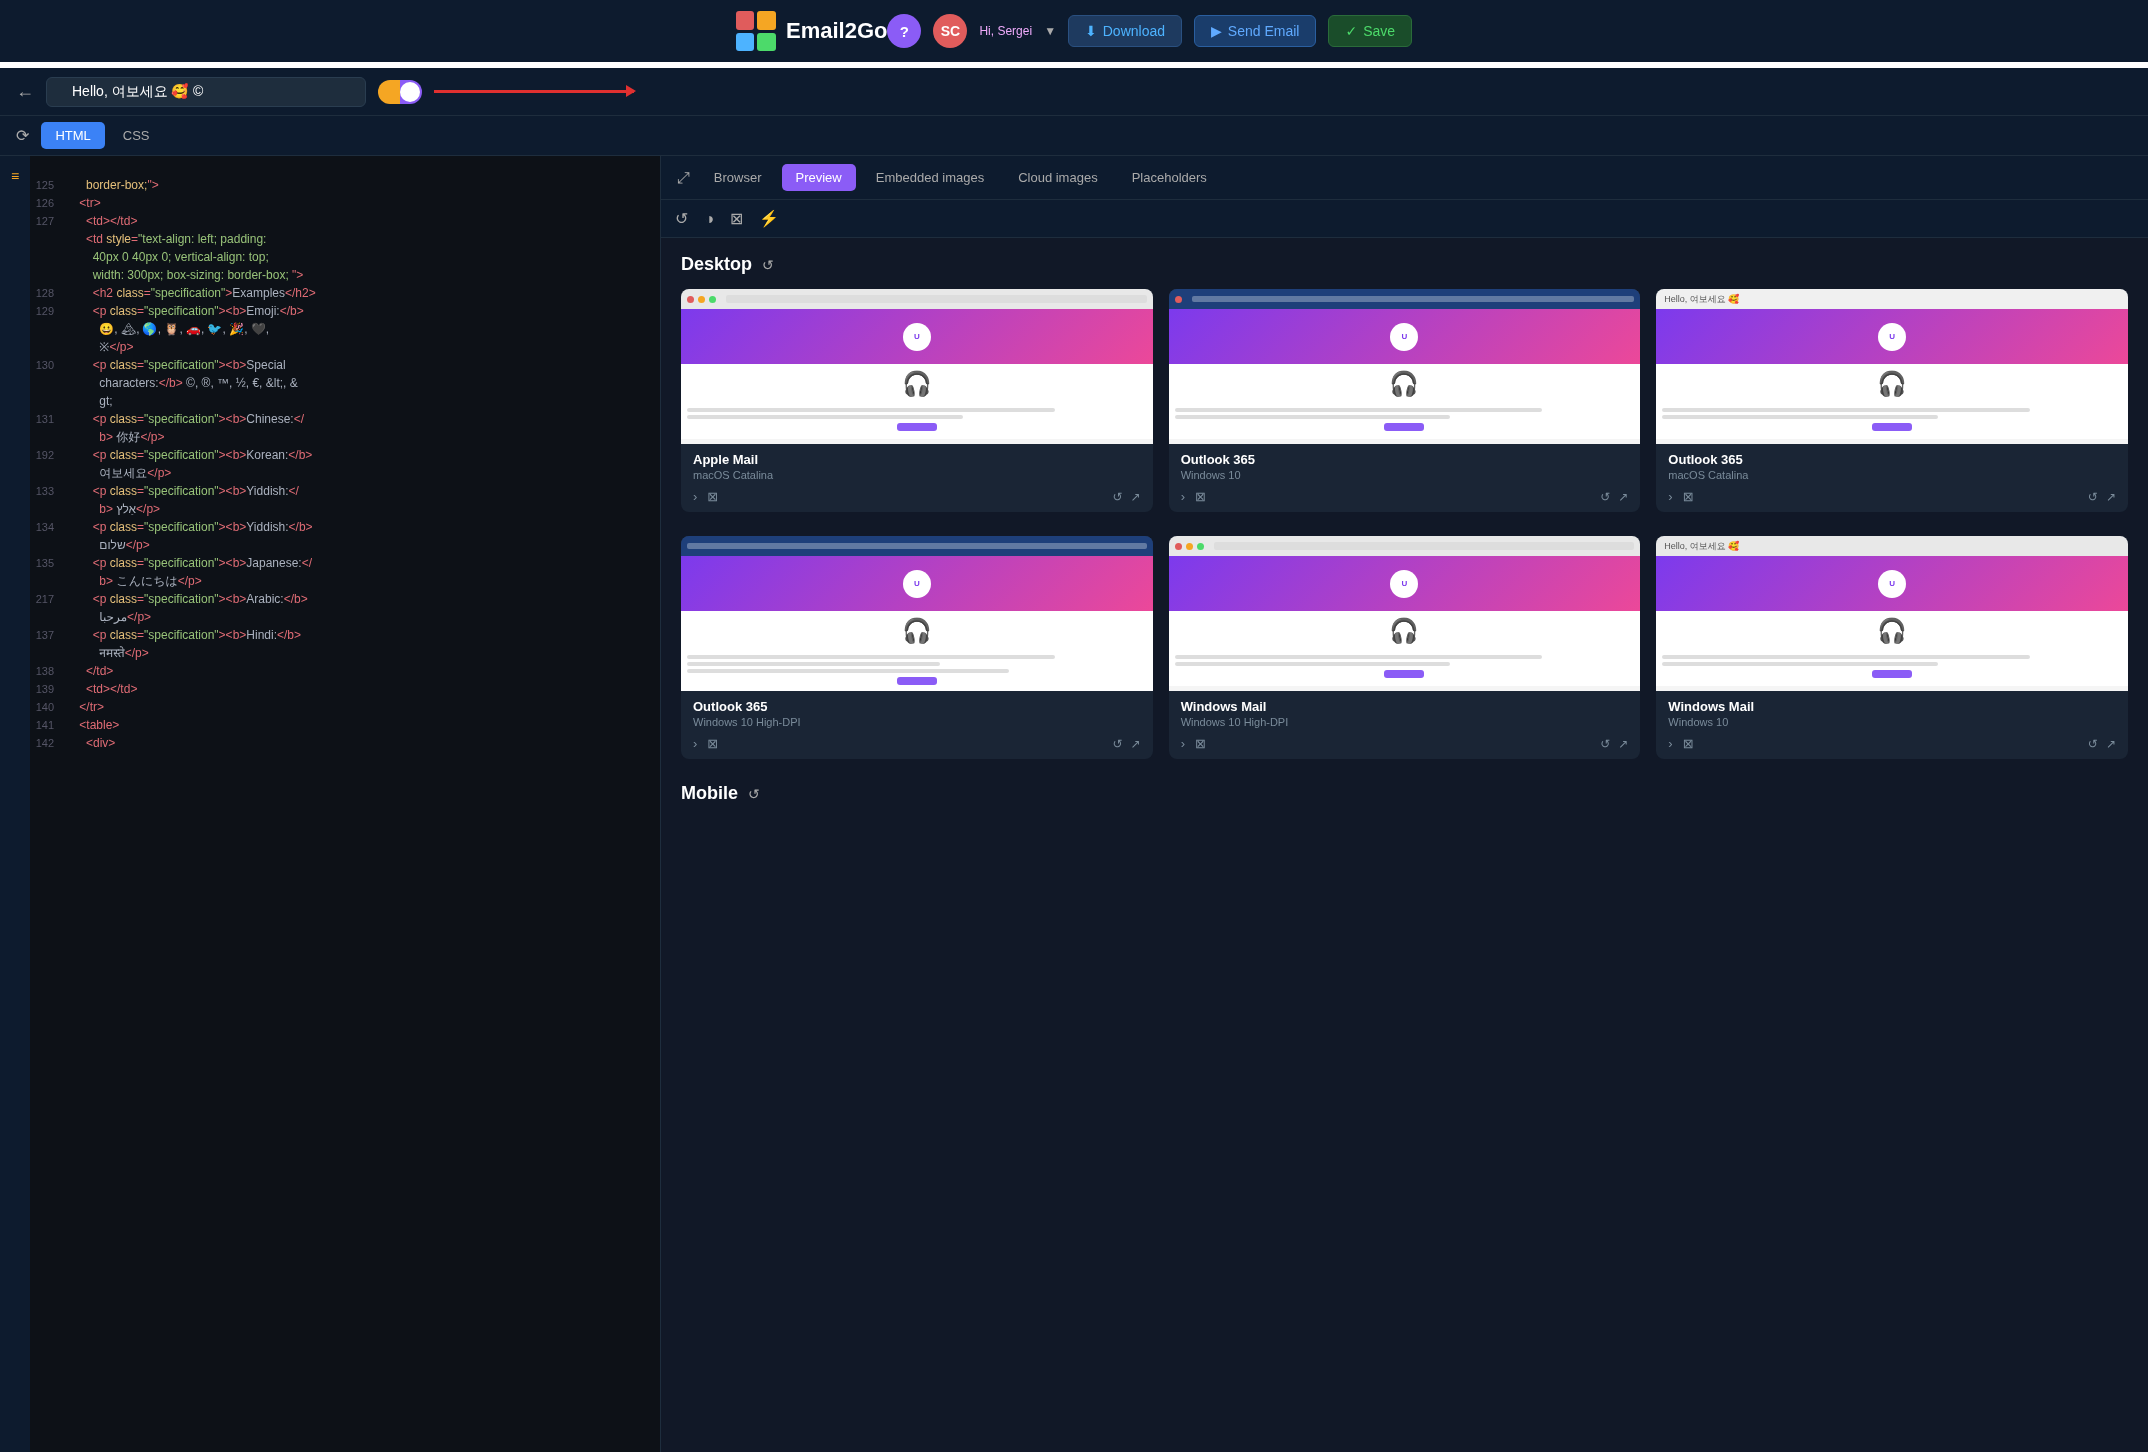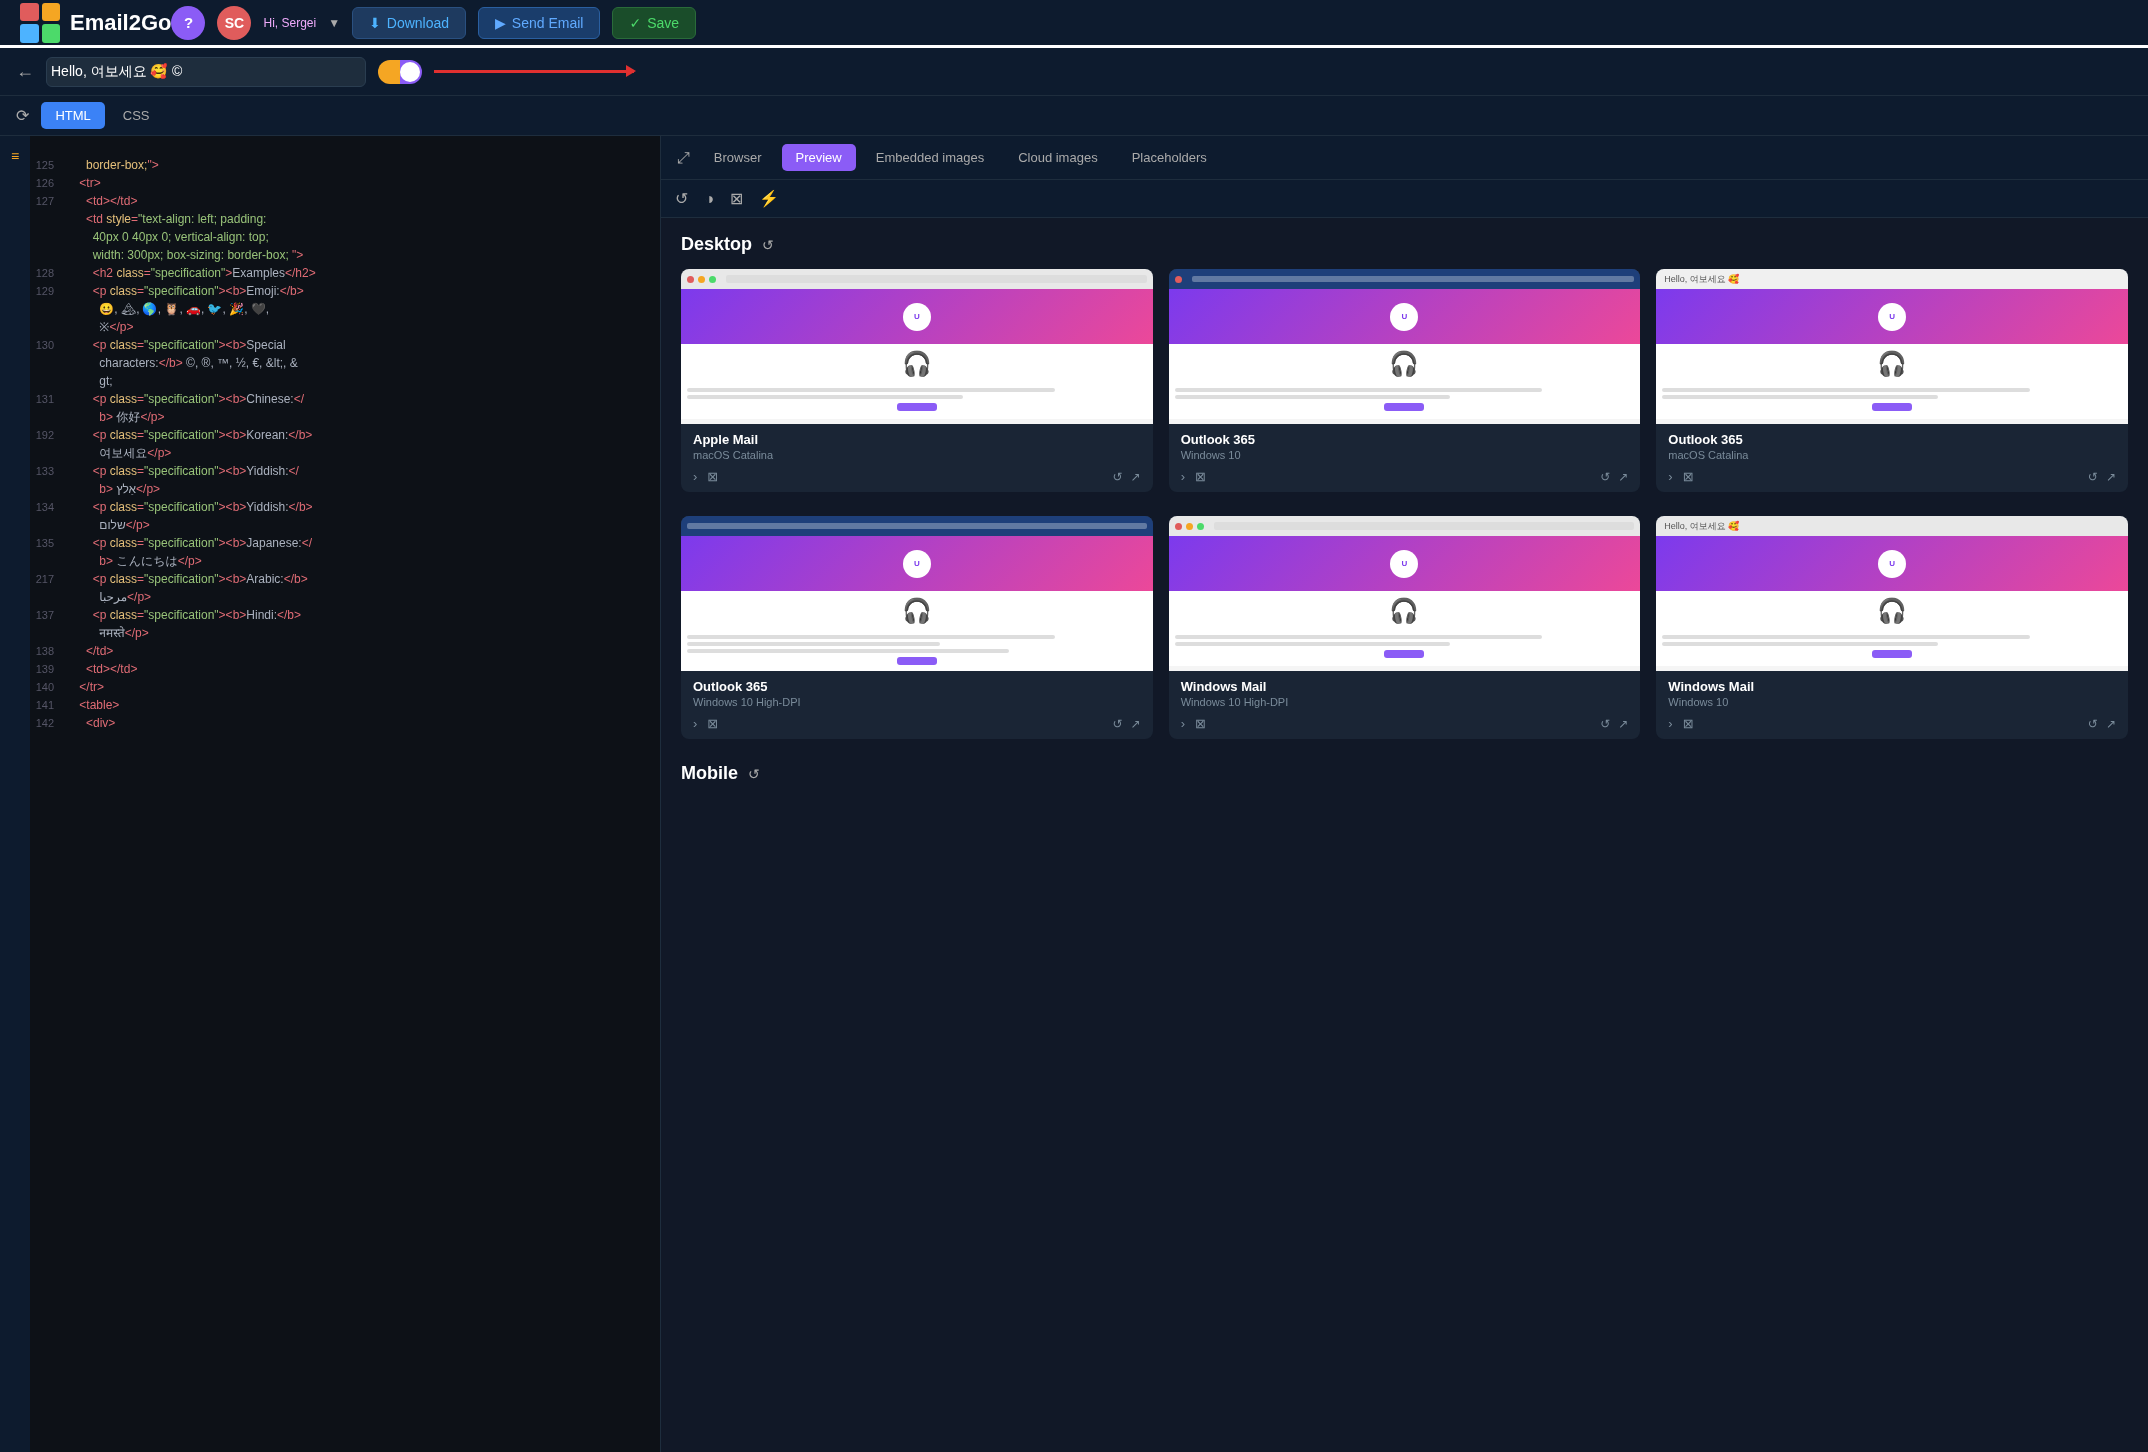"Email2Go" .top-nav { border-bottom: 3px solid #ffffff -> 6px solid #ffffff; height: 48px -> 68px; justify-content: flex-start -> center }
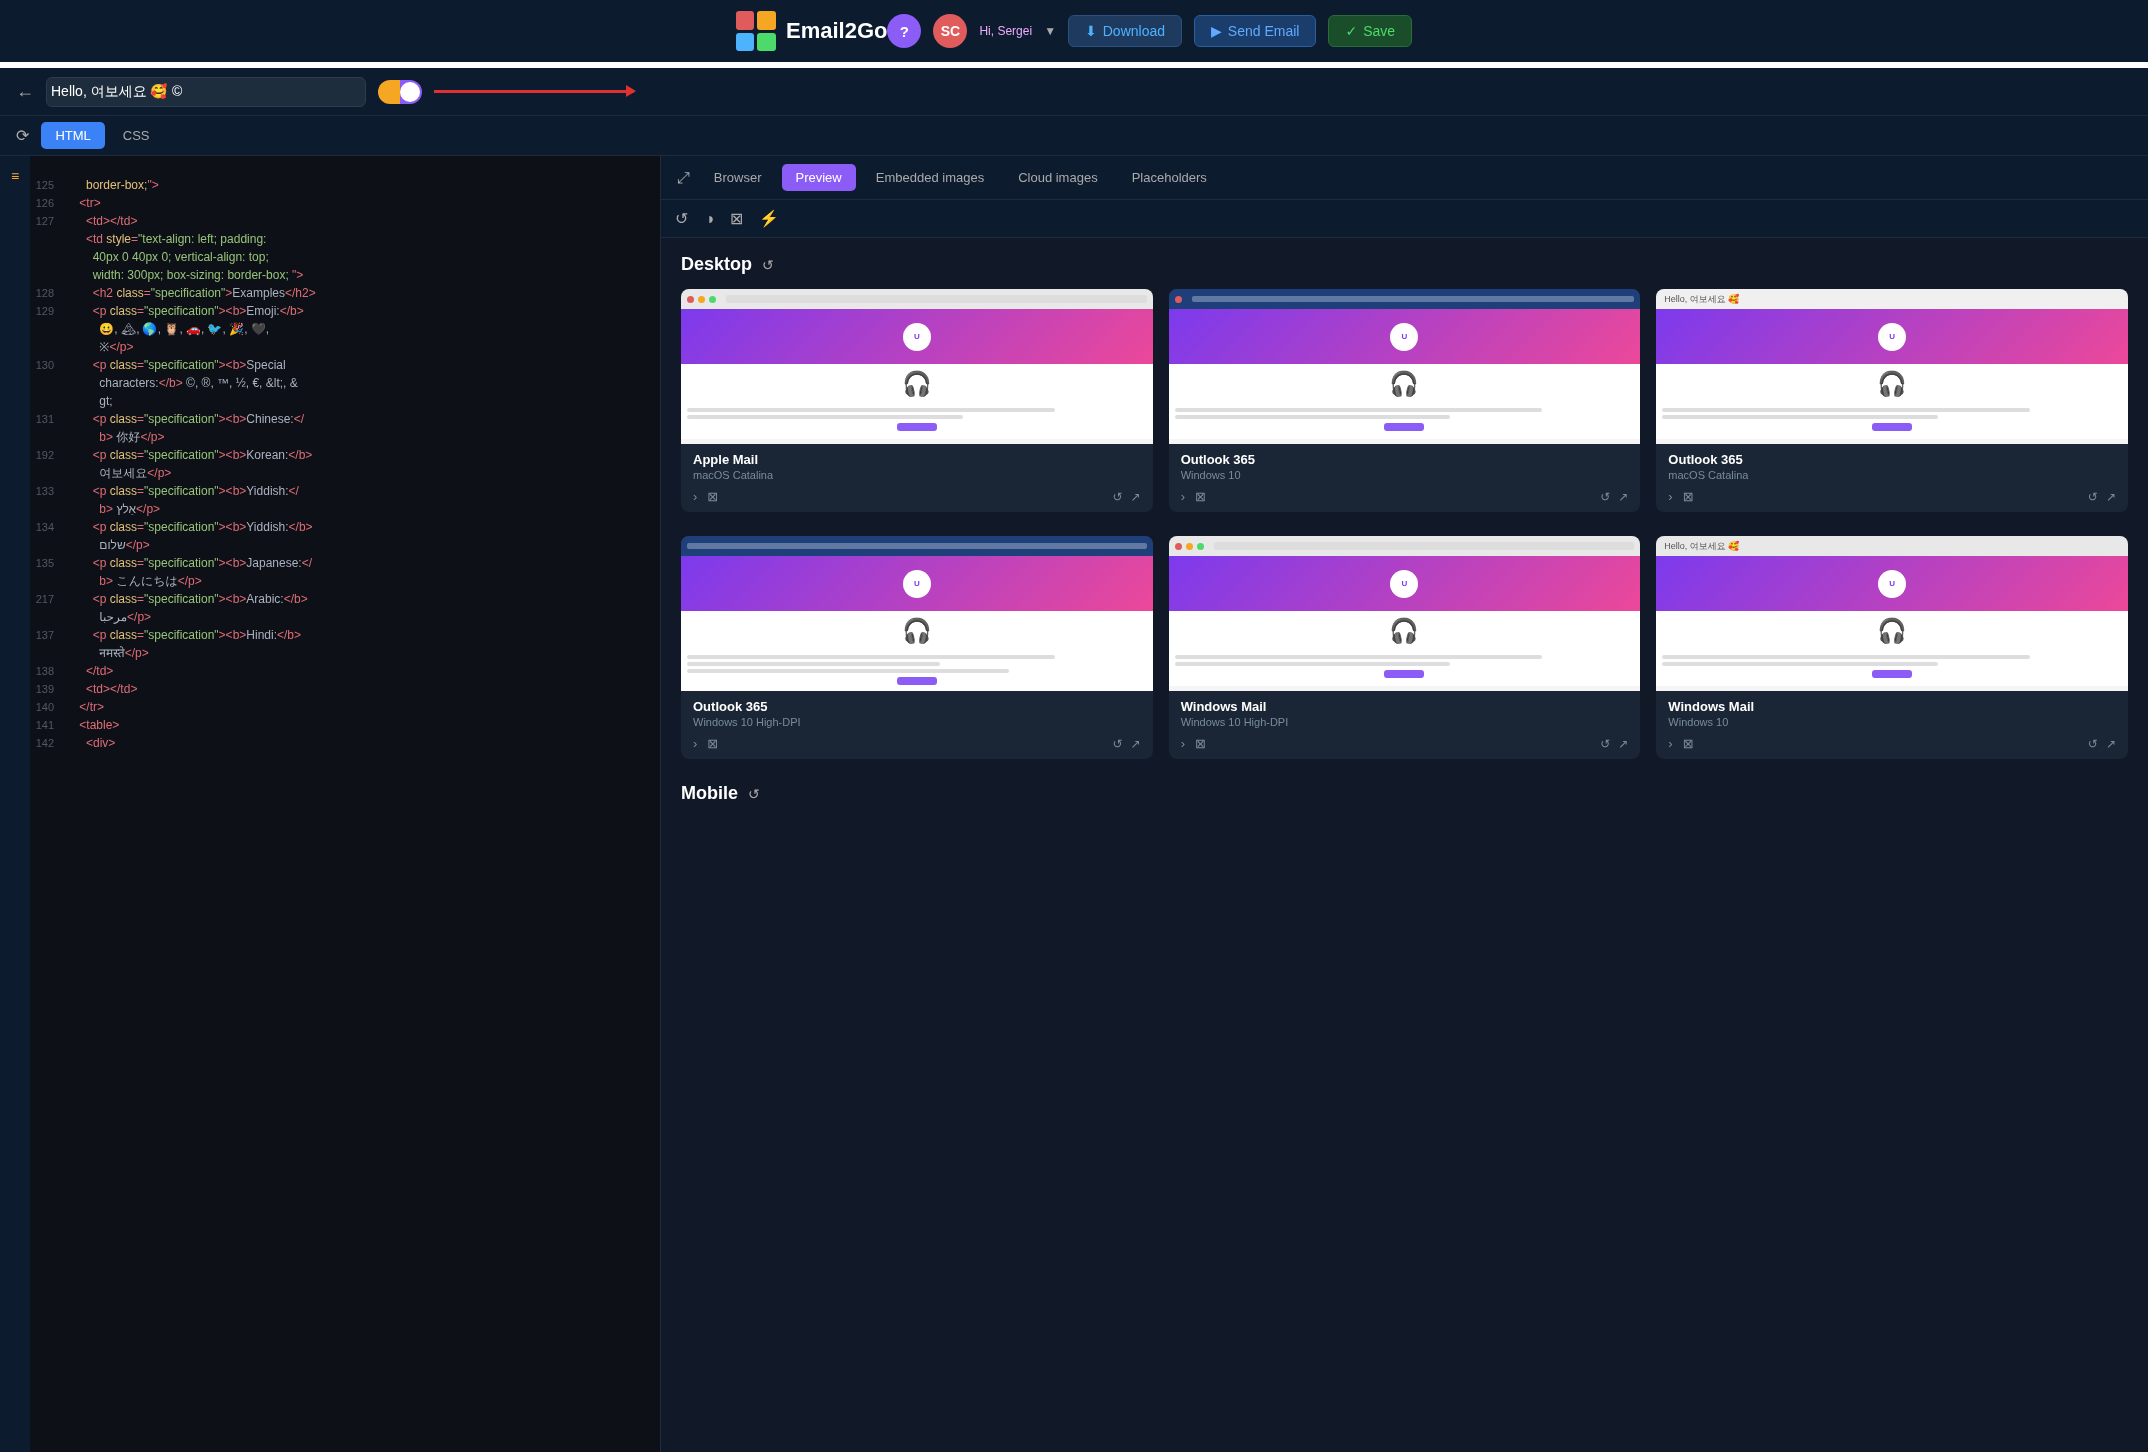"Hello, 여보세요 🥰 ©" .subject-input { padding: 6px 4px -> 6px 25px }
